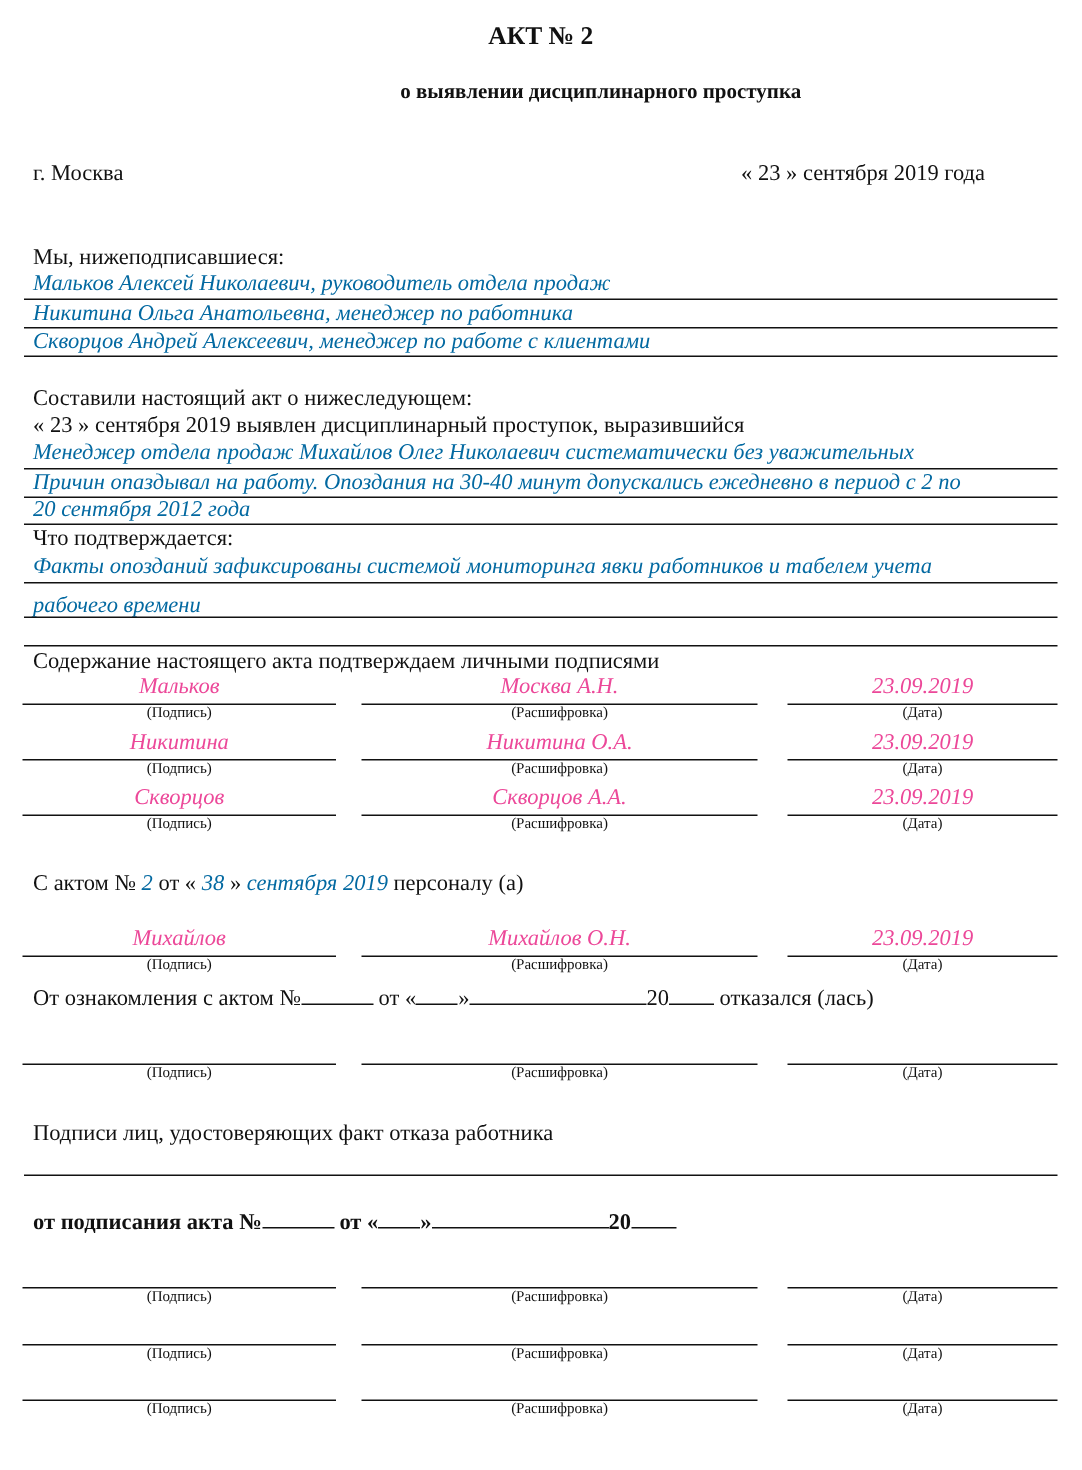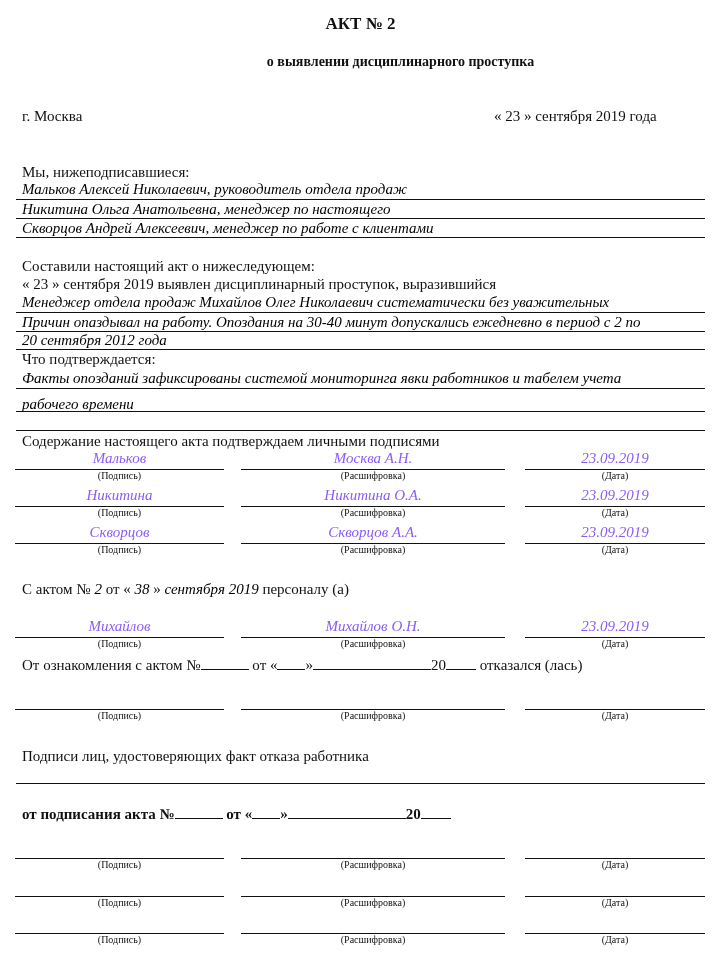"Мальков Алексей Николаевич, руководитель" .blue { color: #000000 -> #0369a1 }
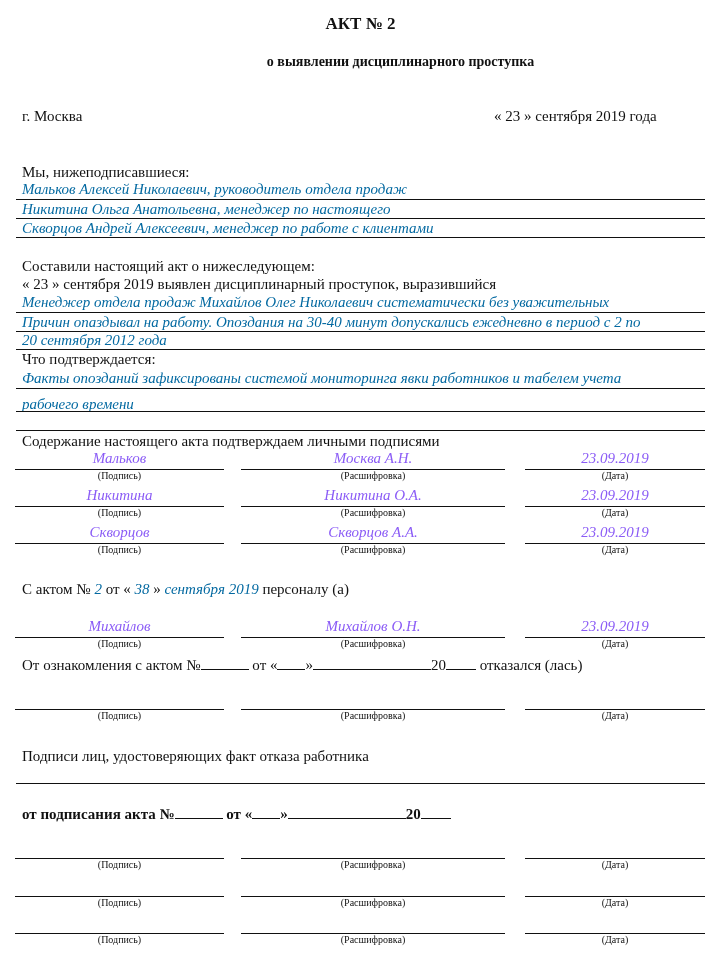"Никитина Ольга Анатольевна, менеджер по" div.abs { text: настоящего -> работника }
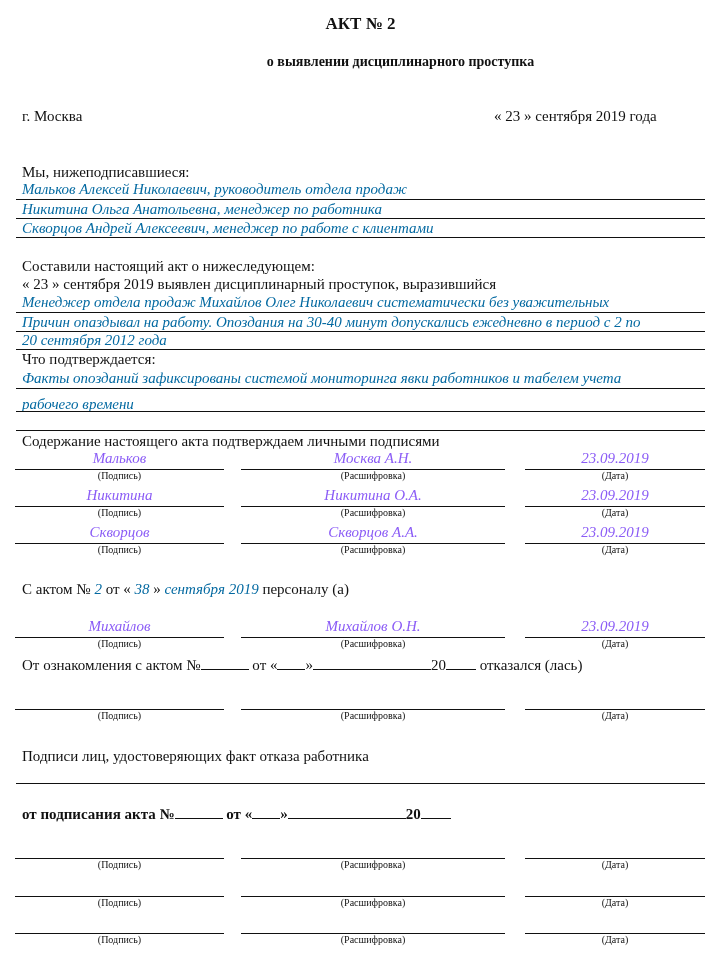"Мальков" .sig-col .val { color: #8b5cf6 -> #ec4899 }
